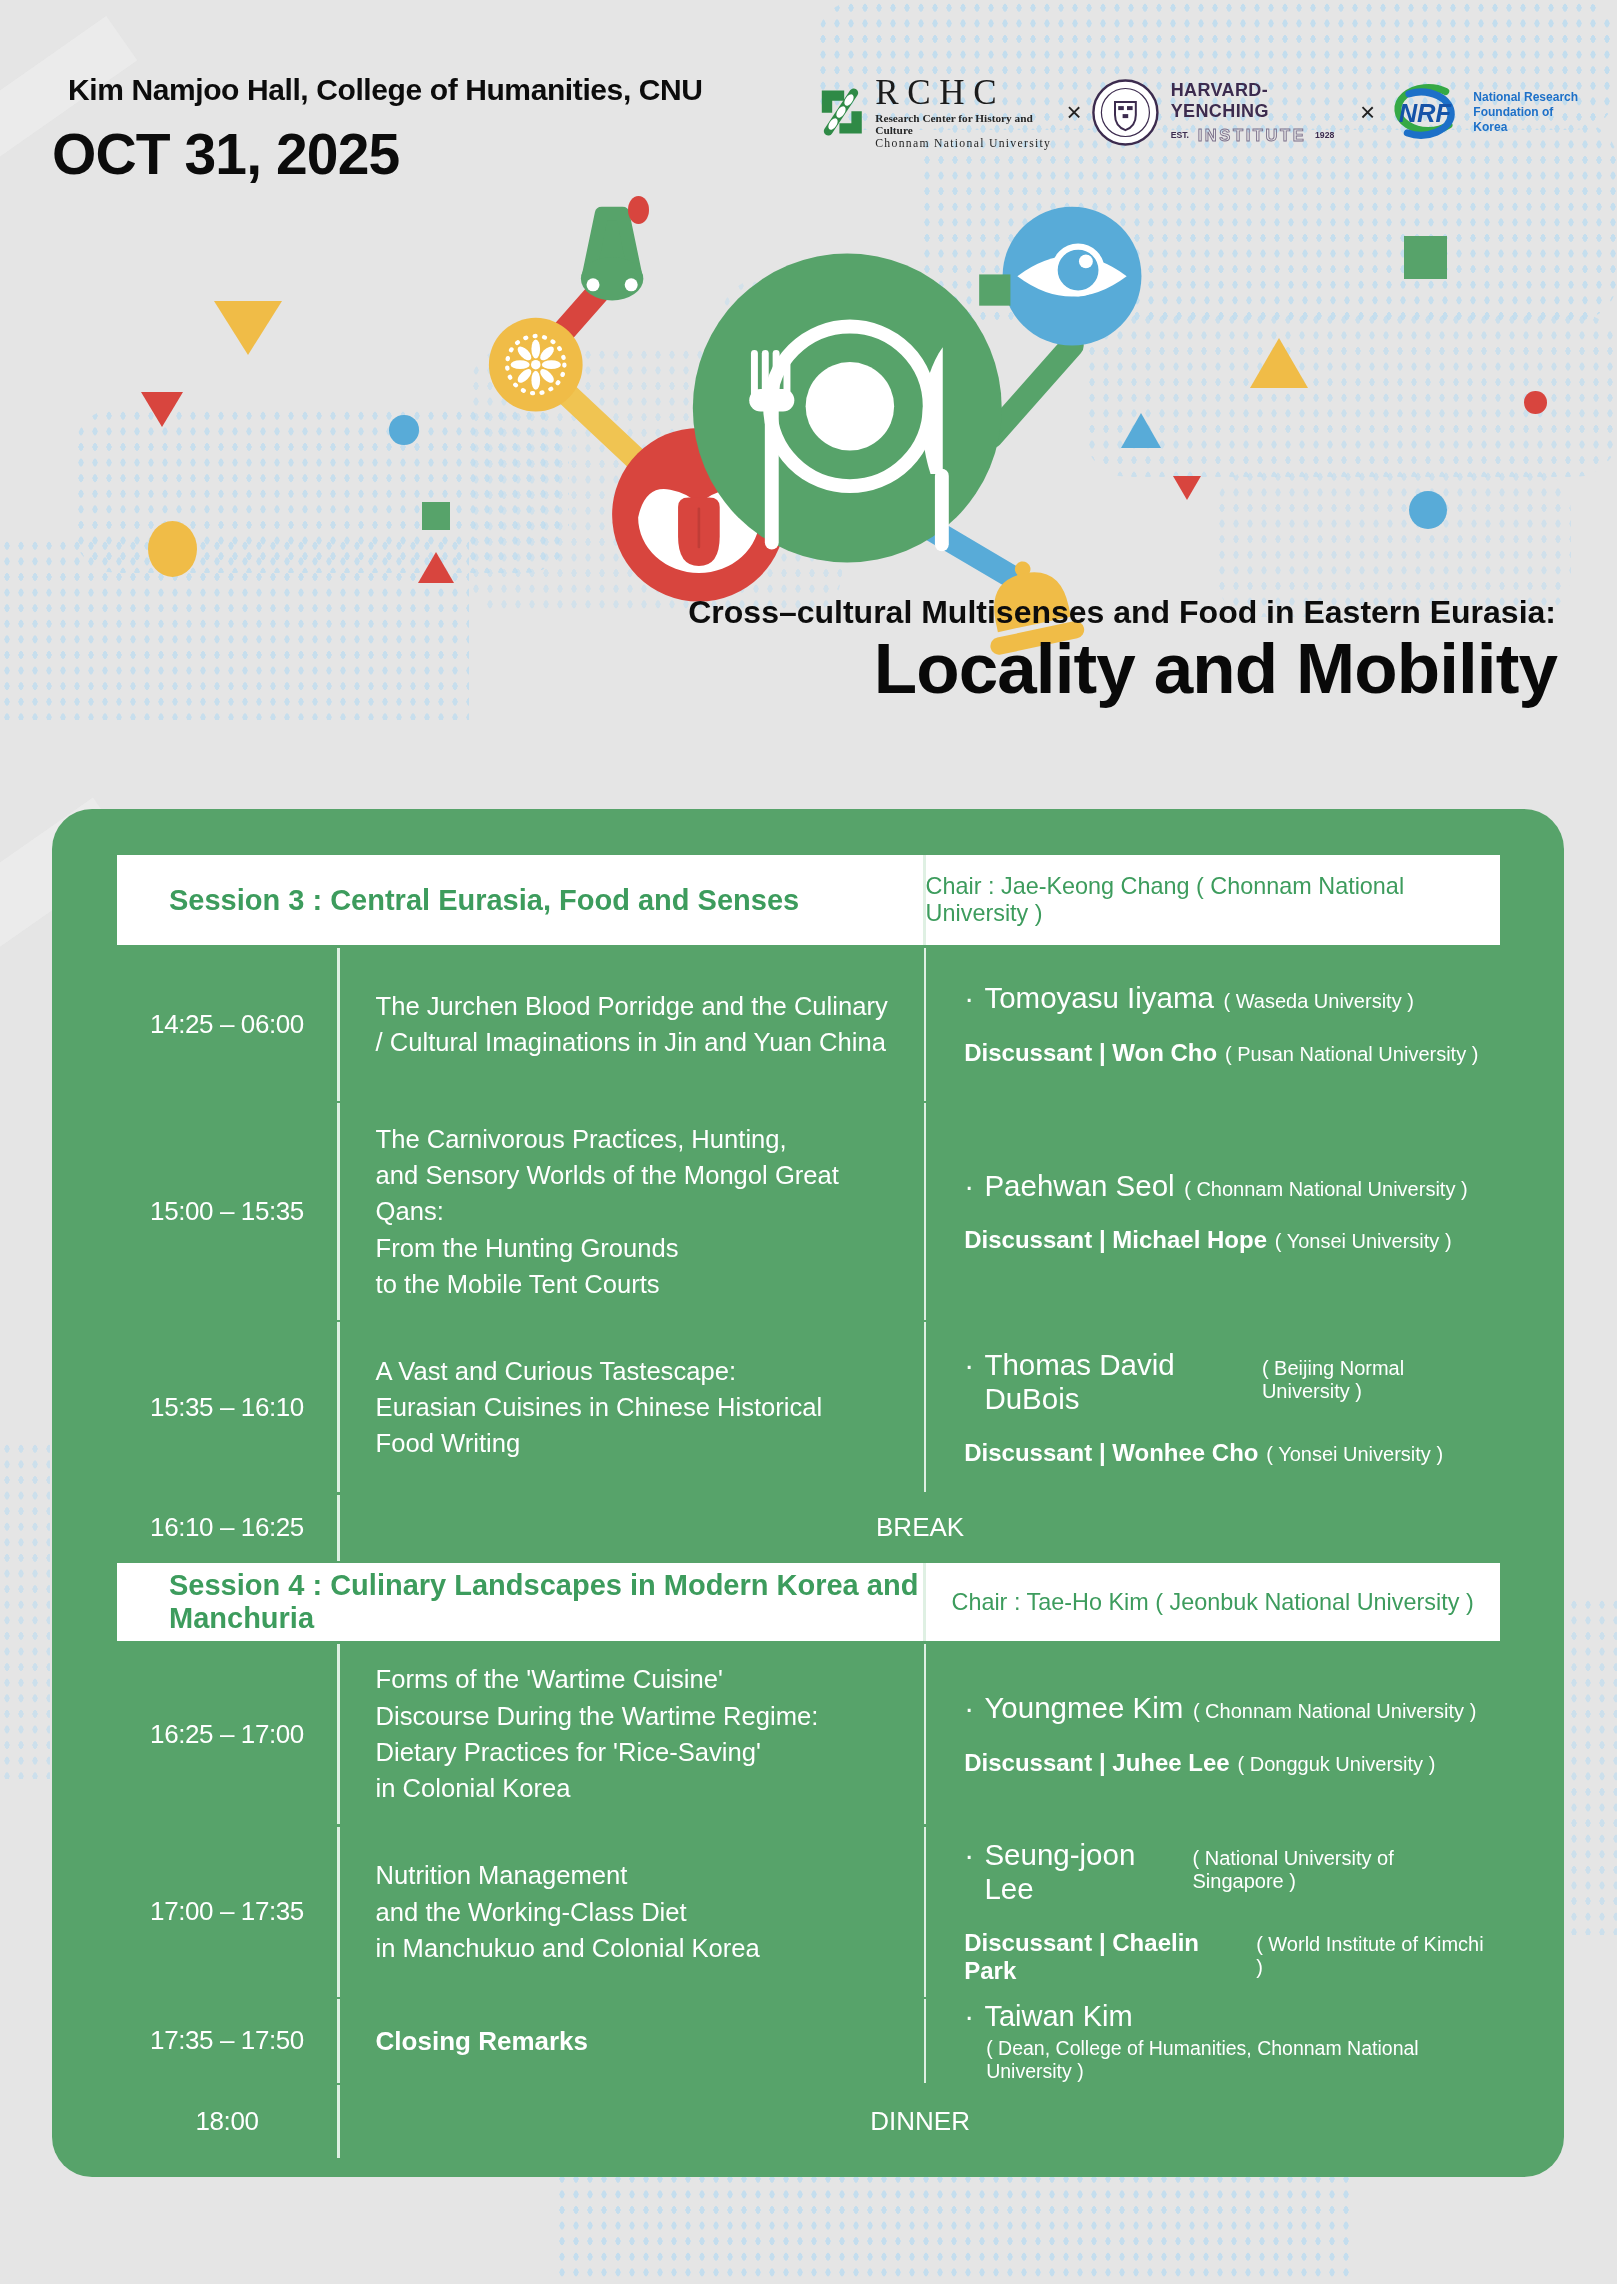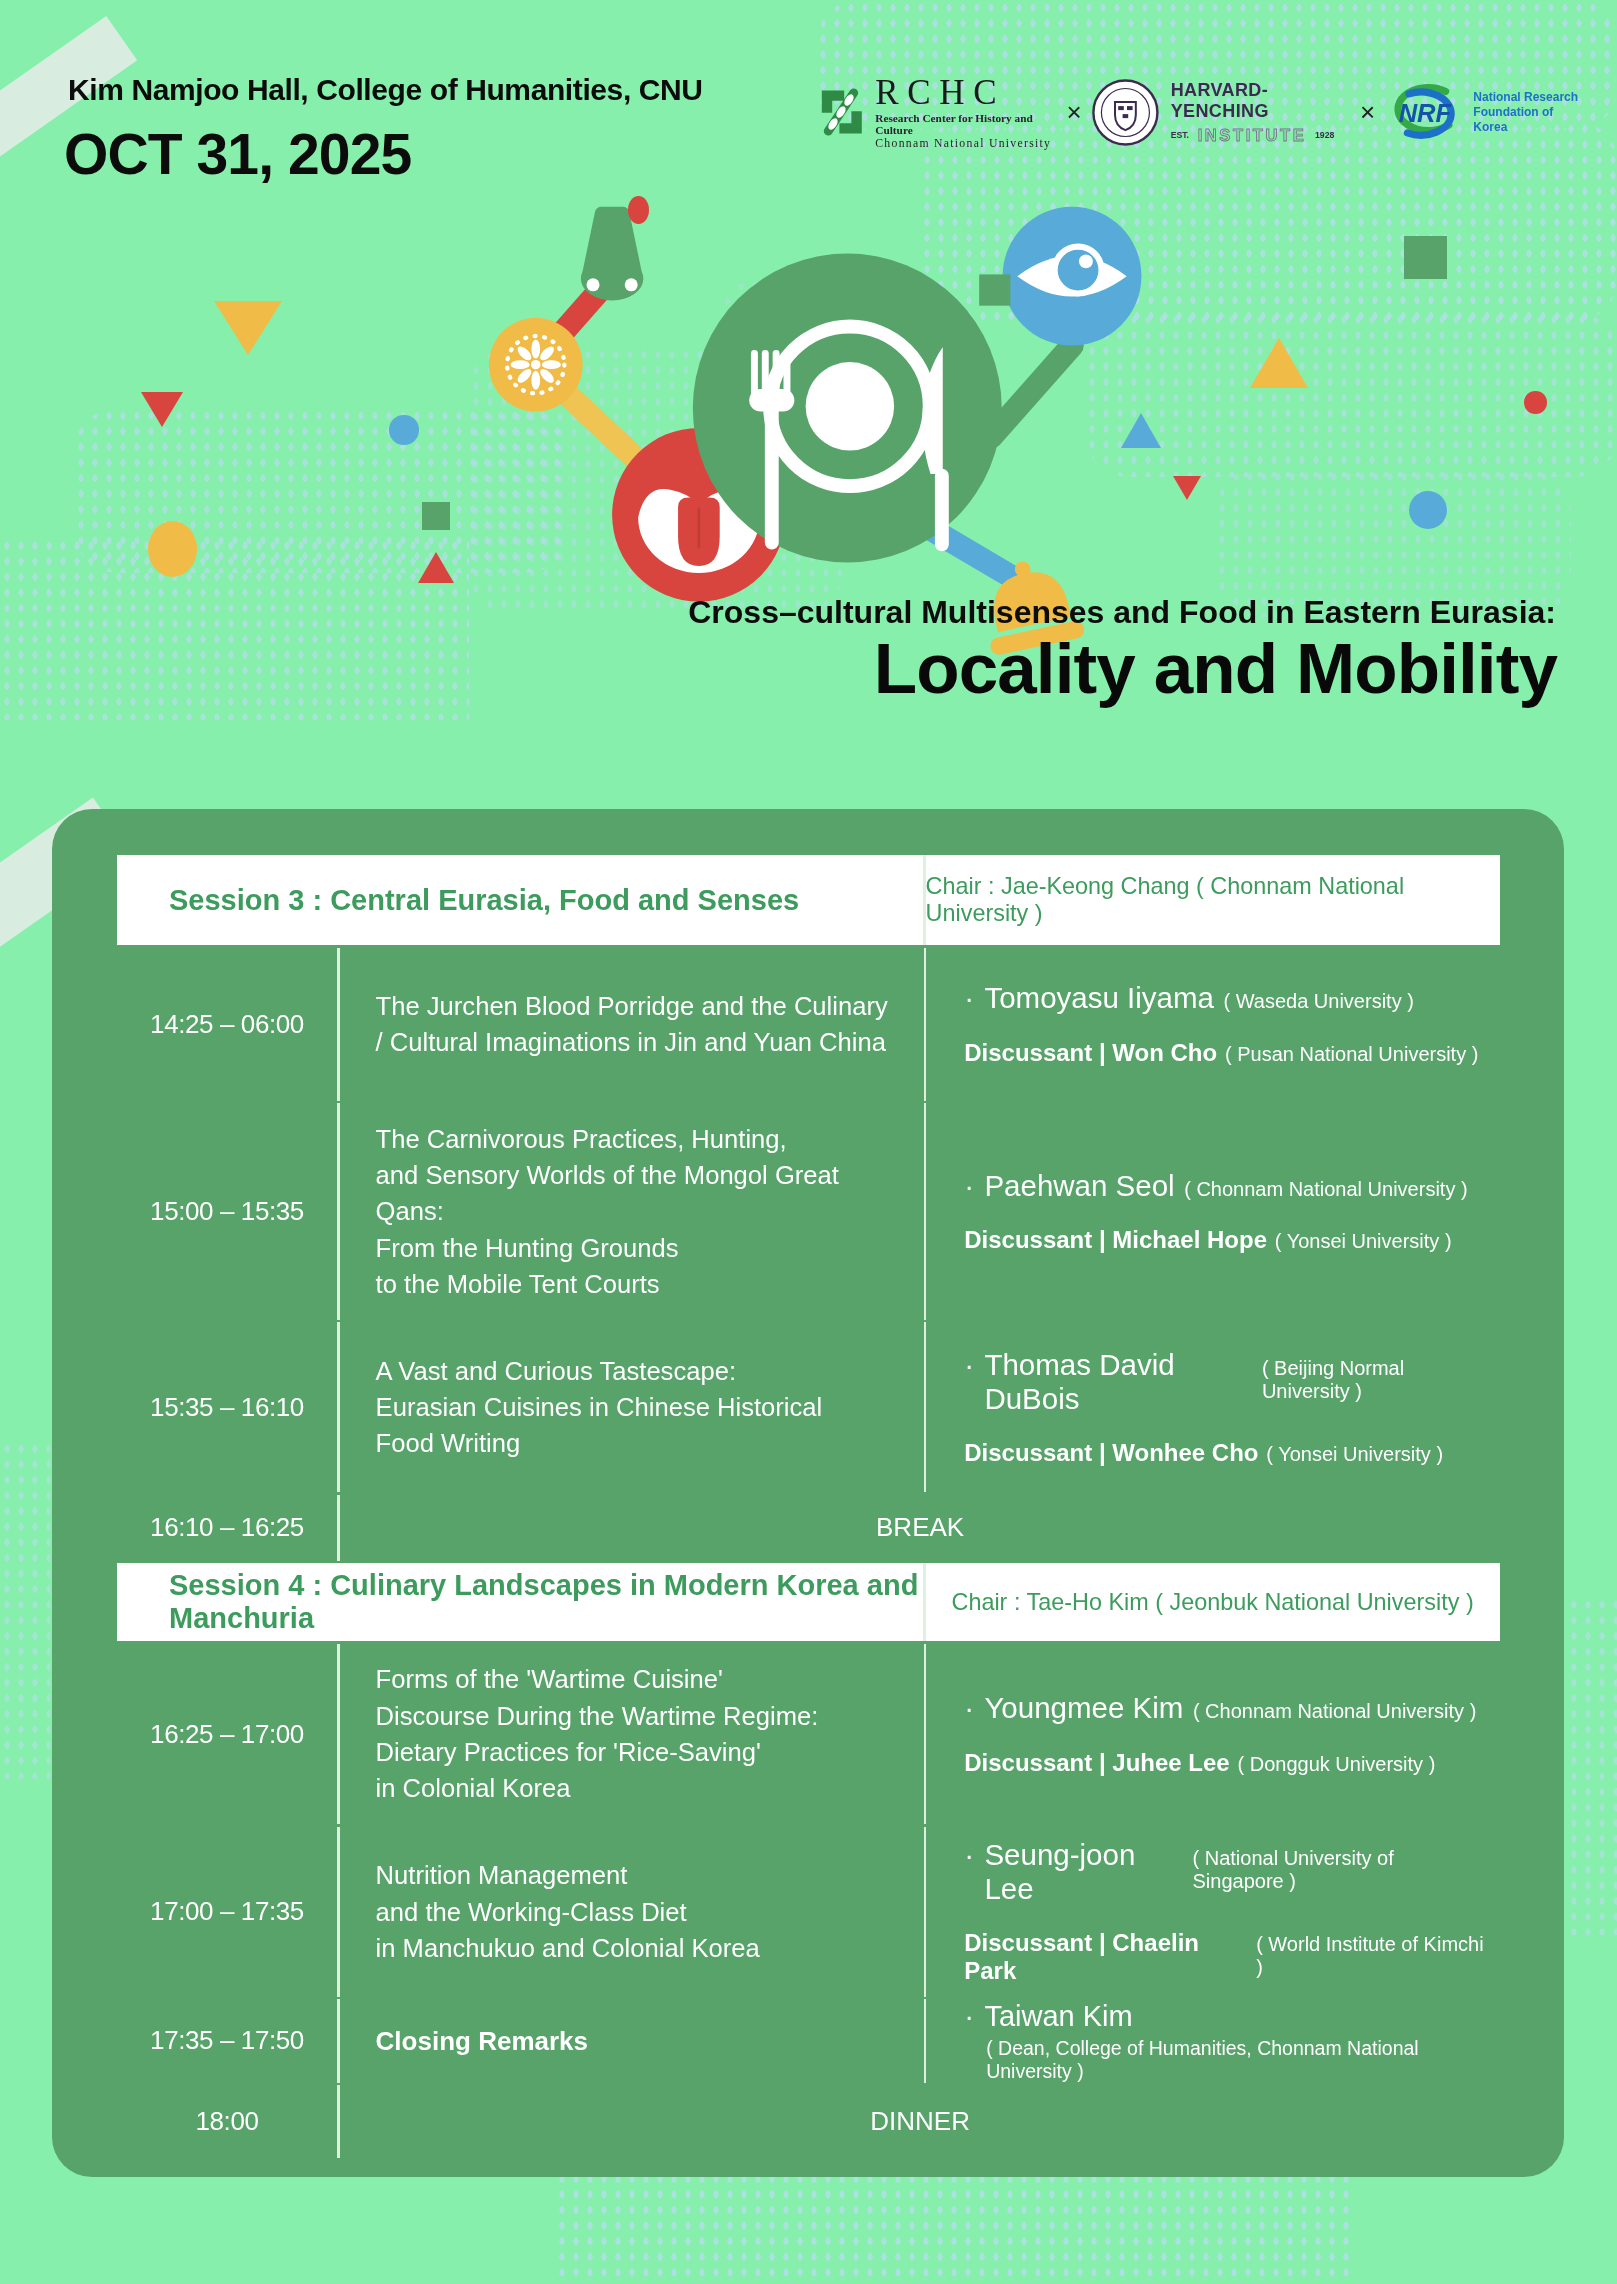"Kim Namjoo Hall, College of" .poster { background: #86efac -> #e5e5e5 }
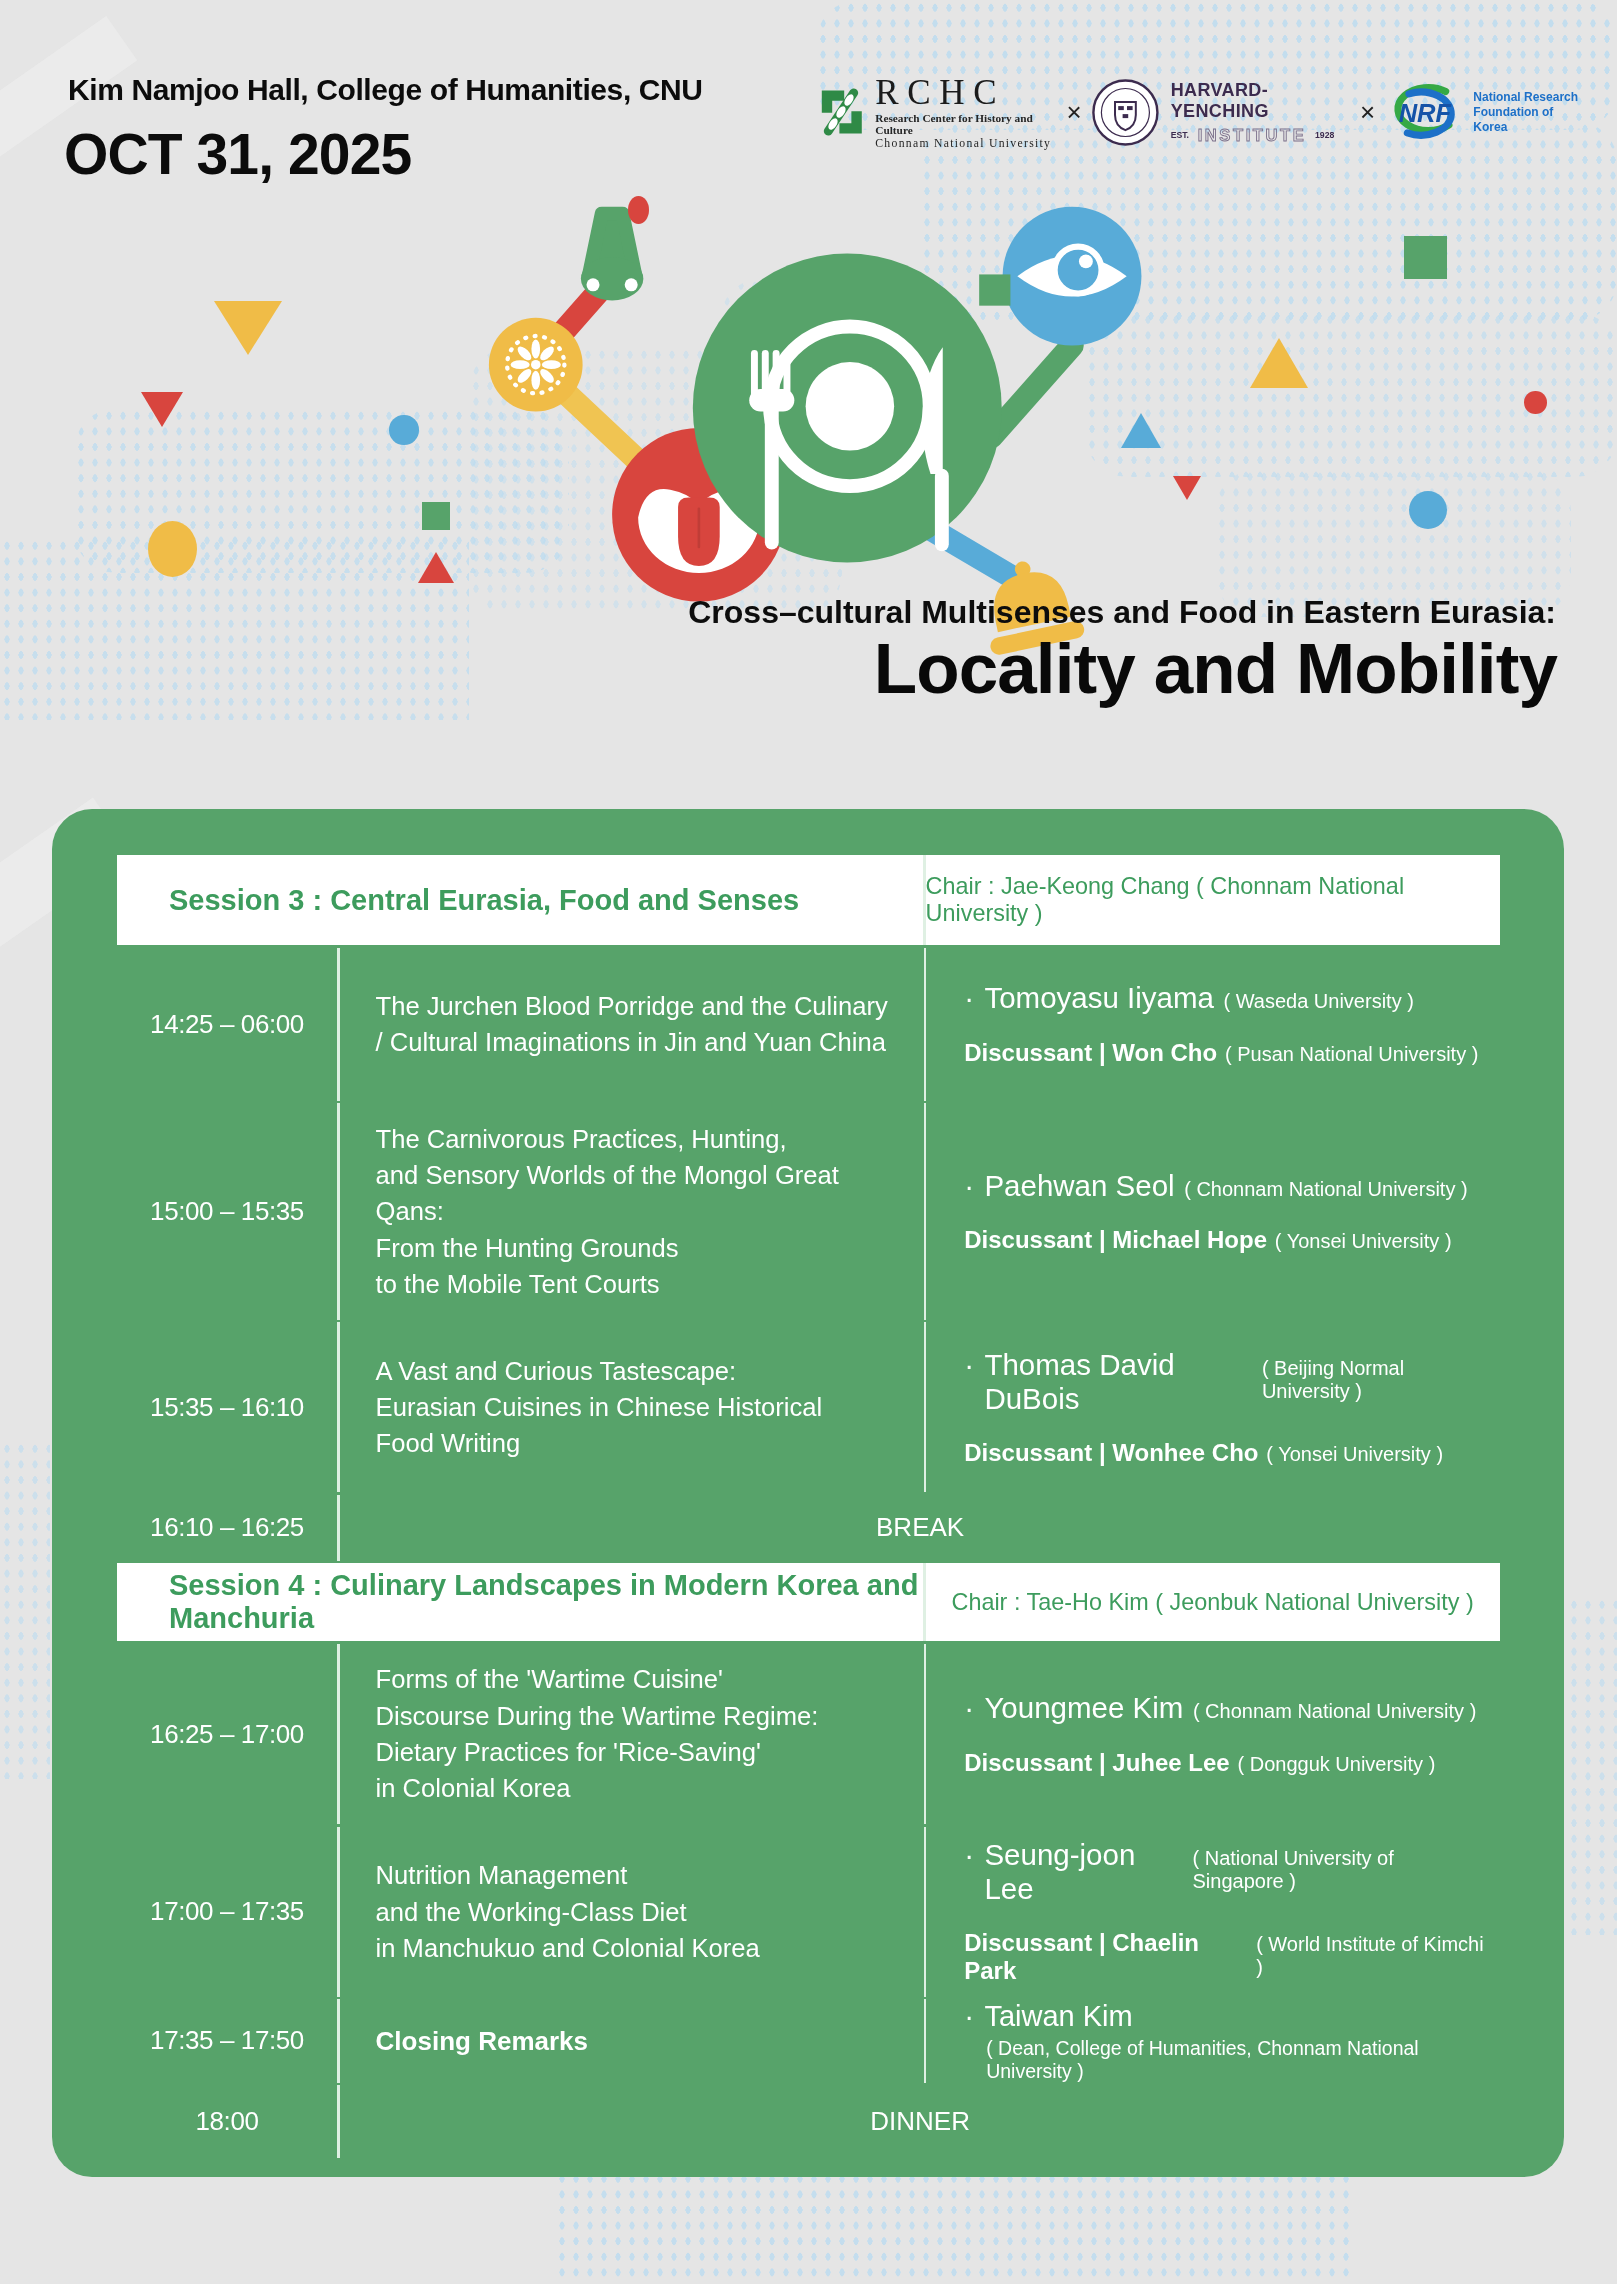"OCT 31, 2025" .date { left: 64px -> 52px }
